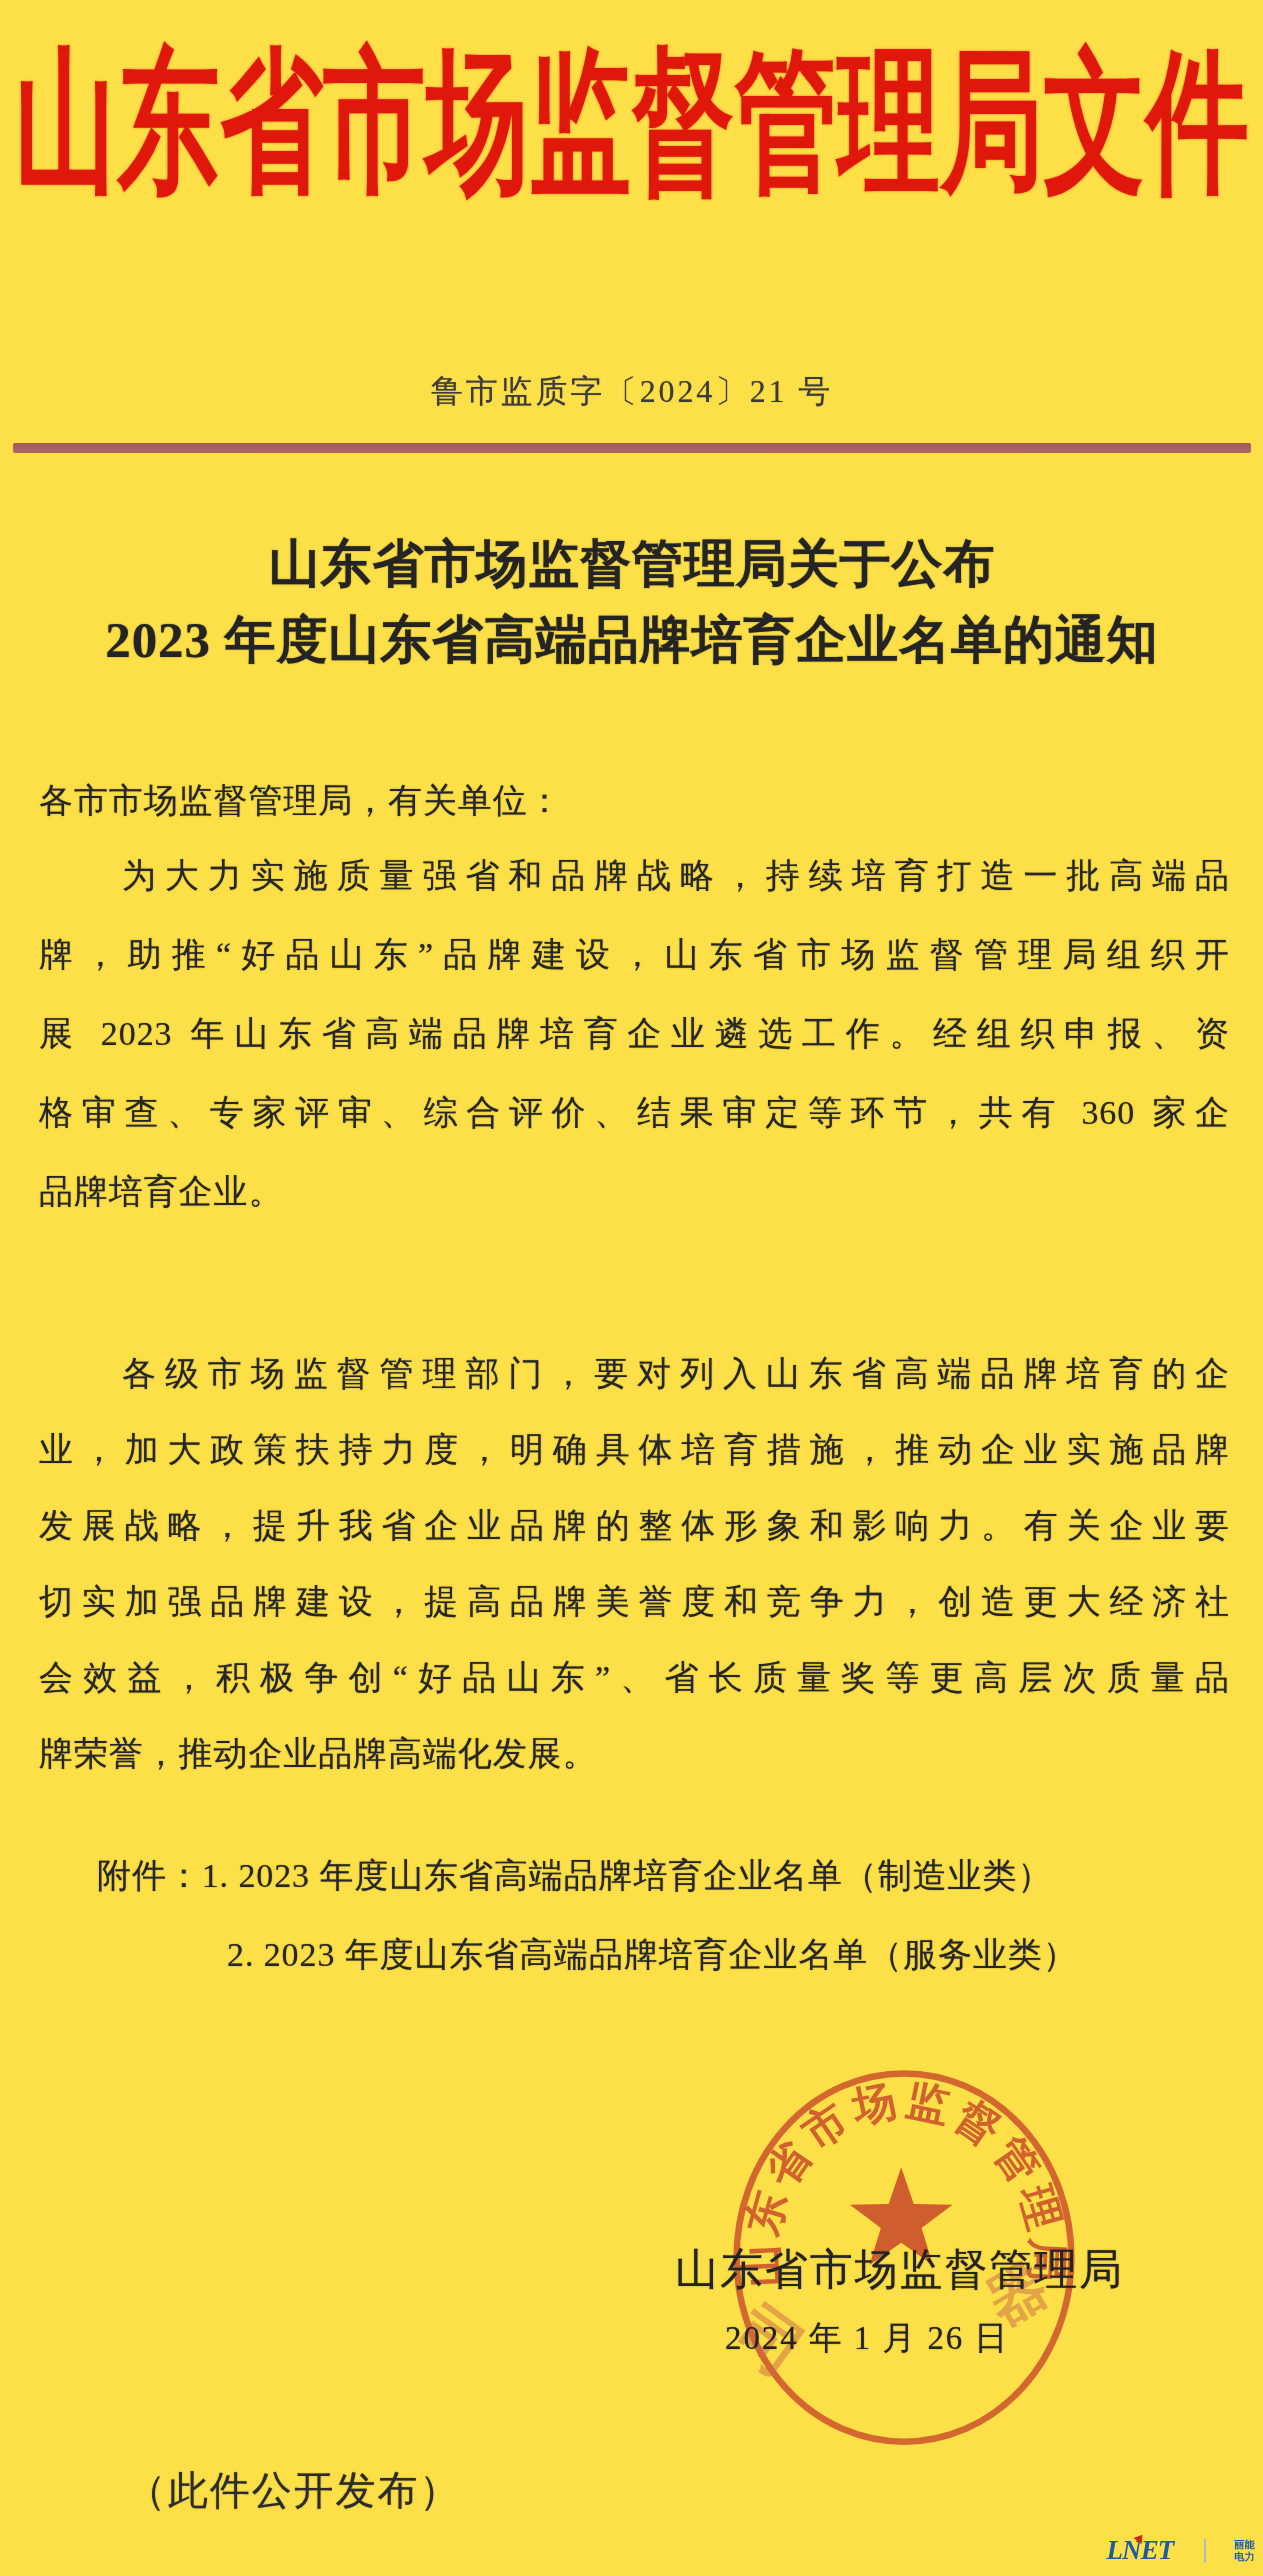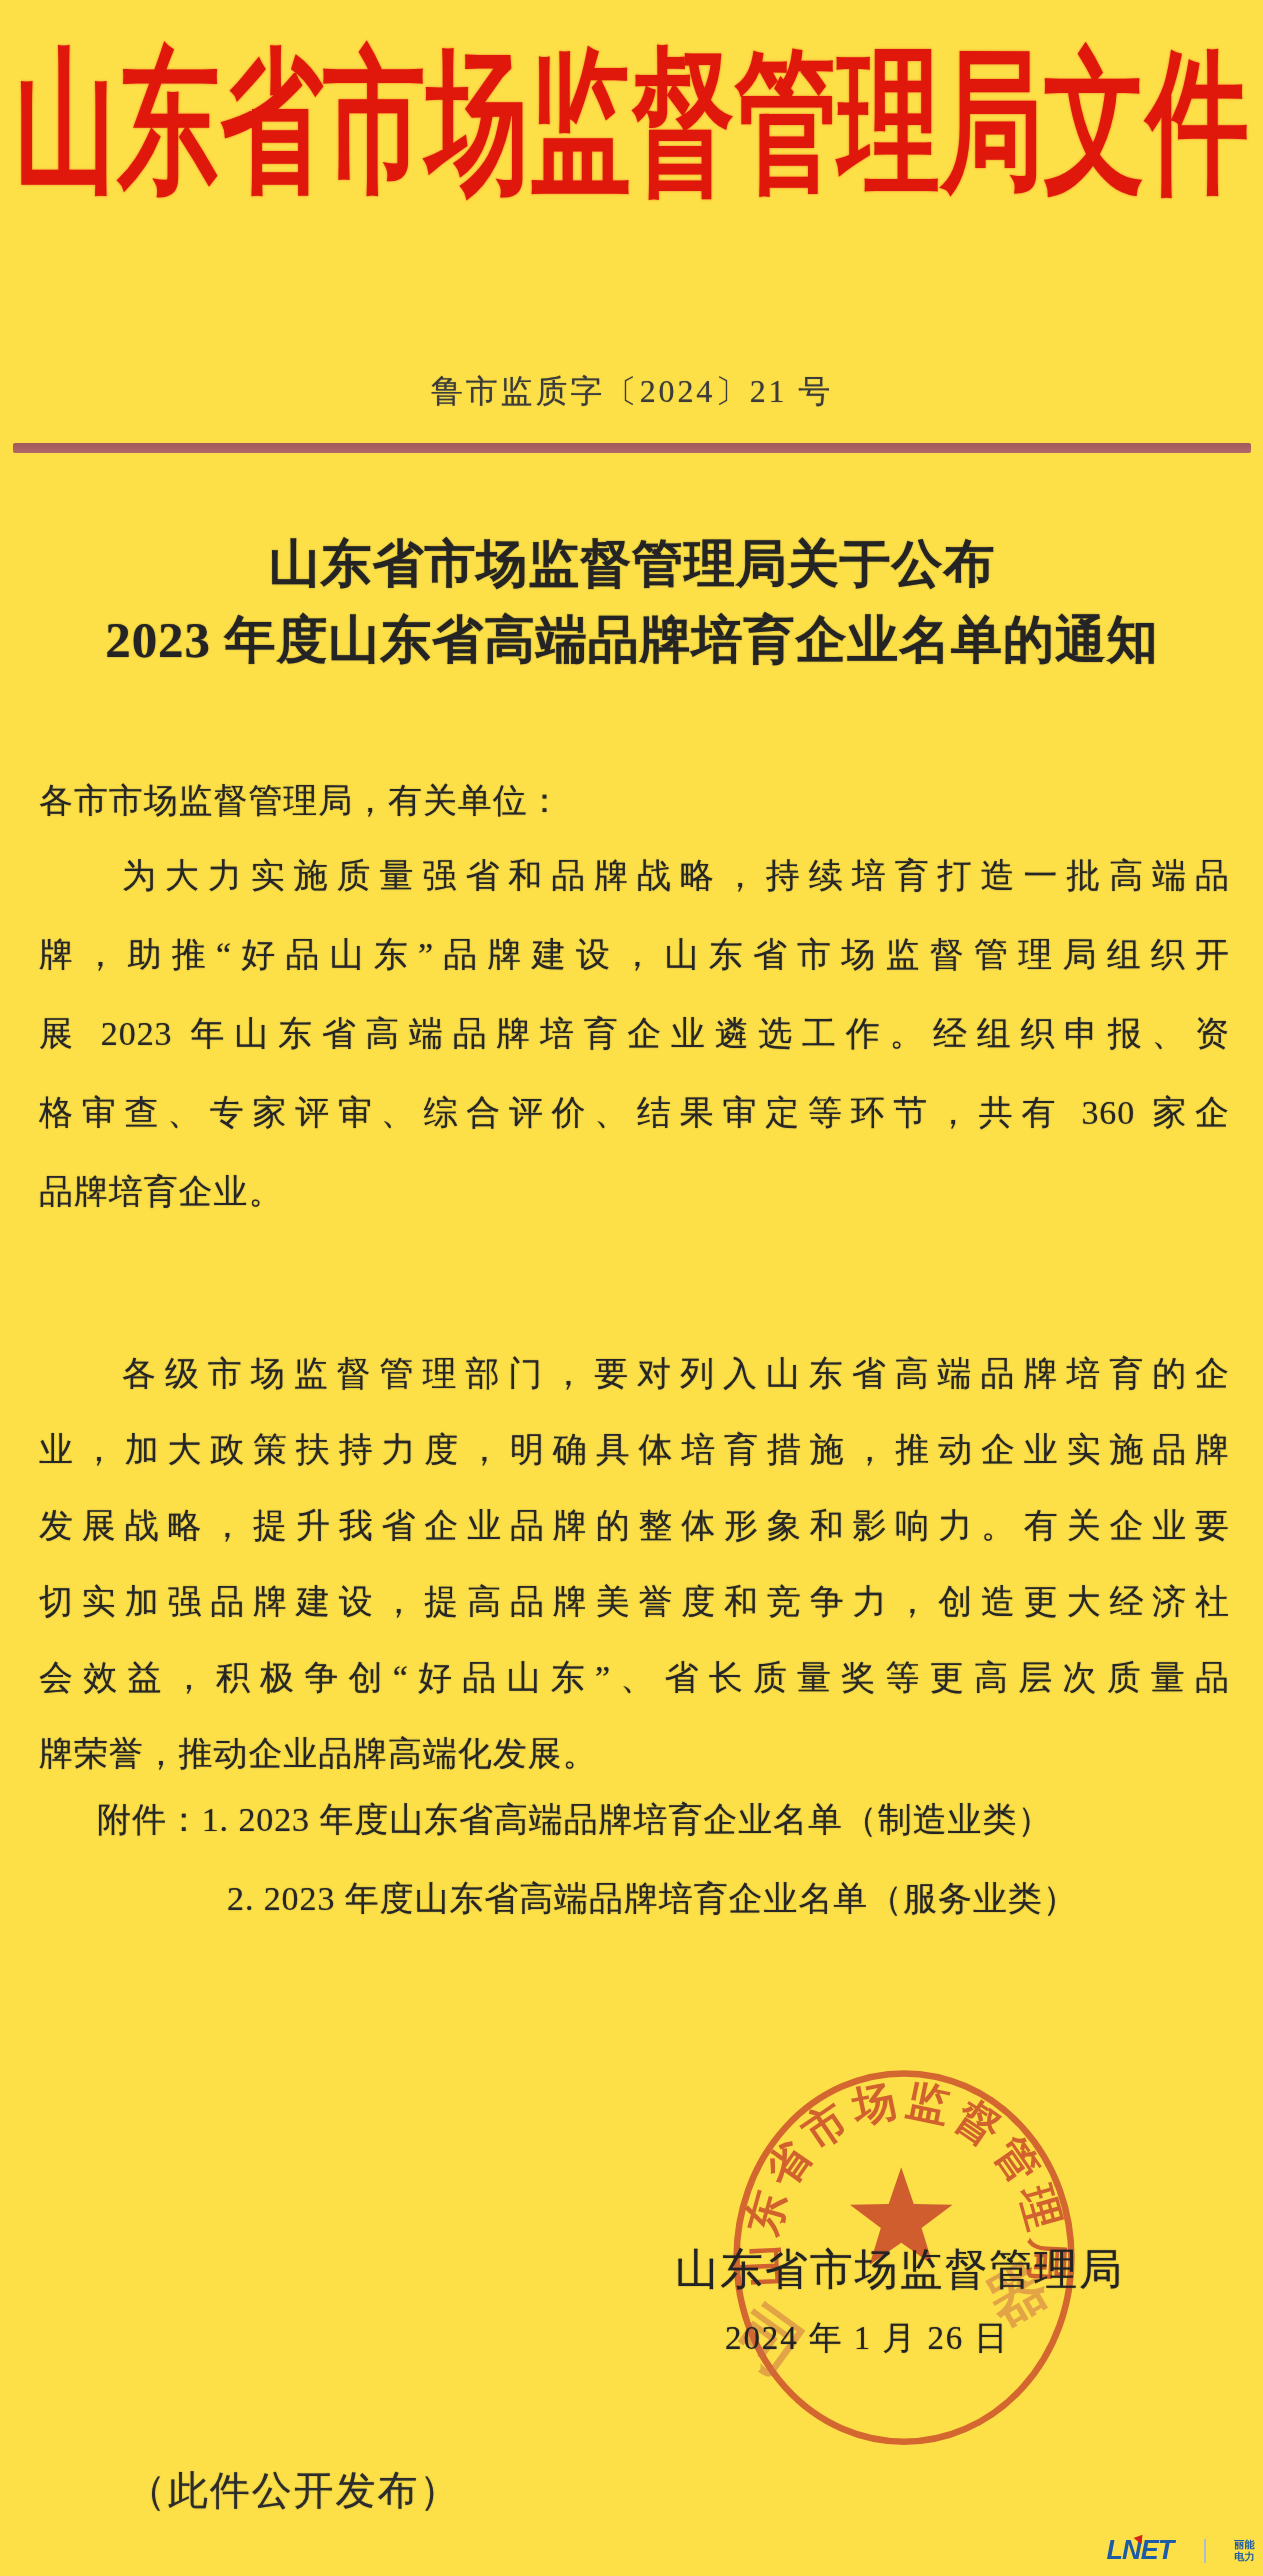"附件：1. 2023 年度山东省高端品牌培育企业名单（制造业类）" .attach-block { top: 1780px -> 1836px }
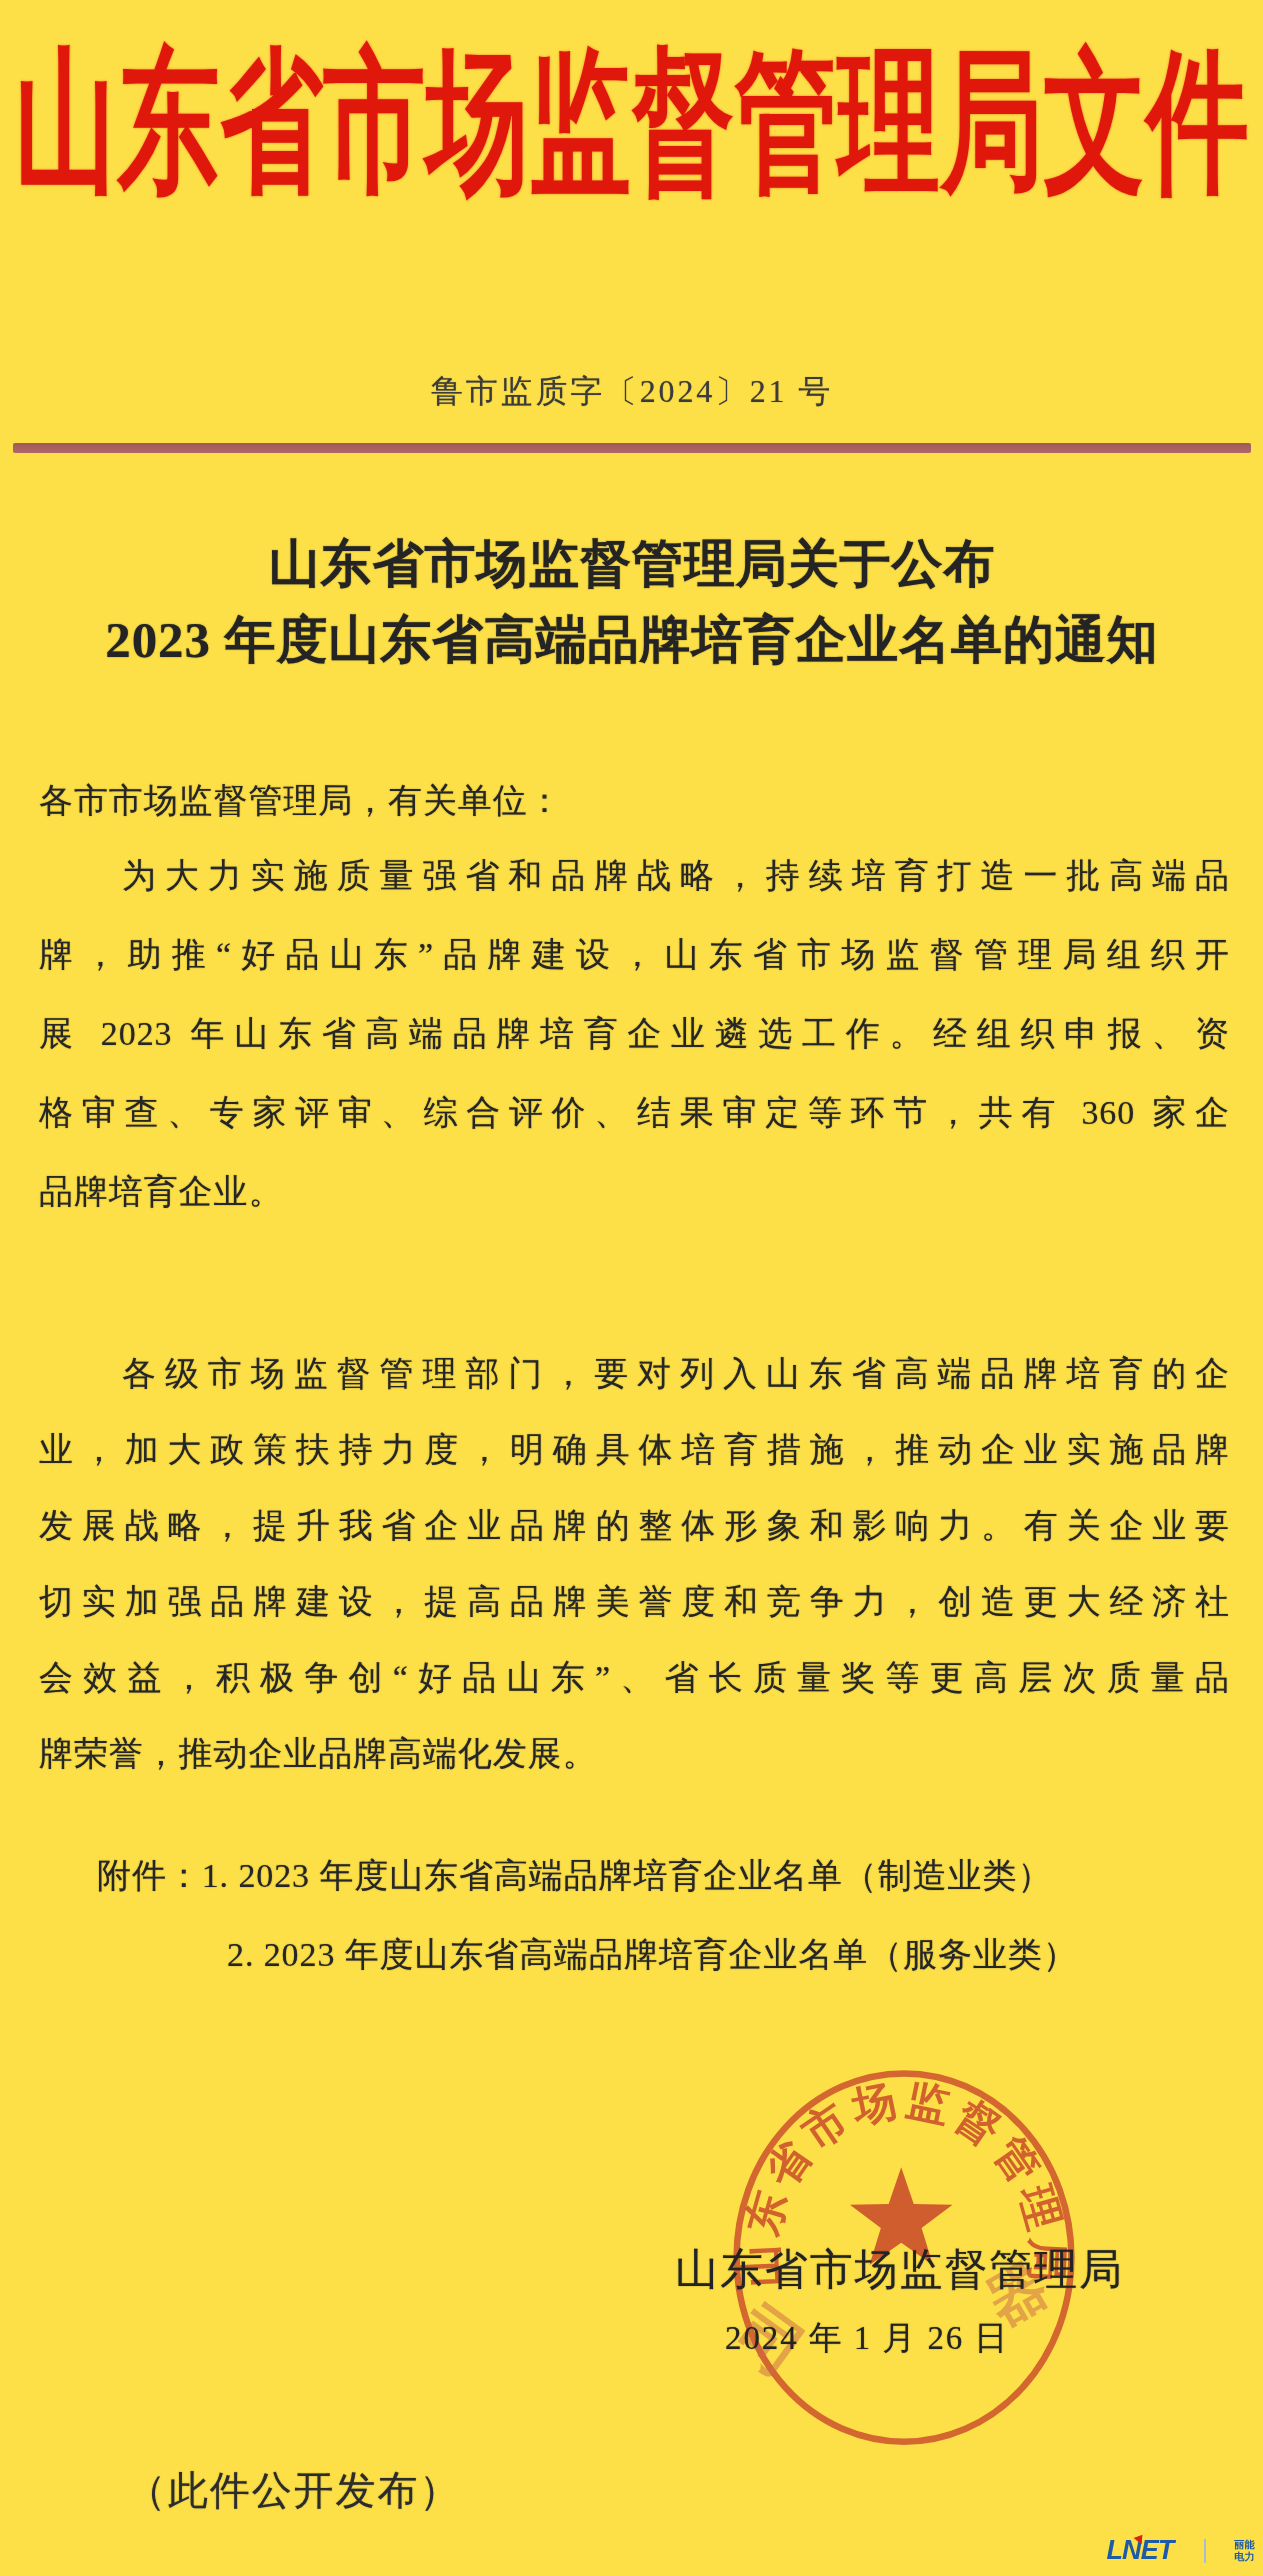"LNET" .logo { font-family: Liberation Sans, sans-serif -> Liberation Serif, serif }
